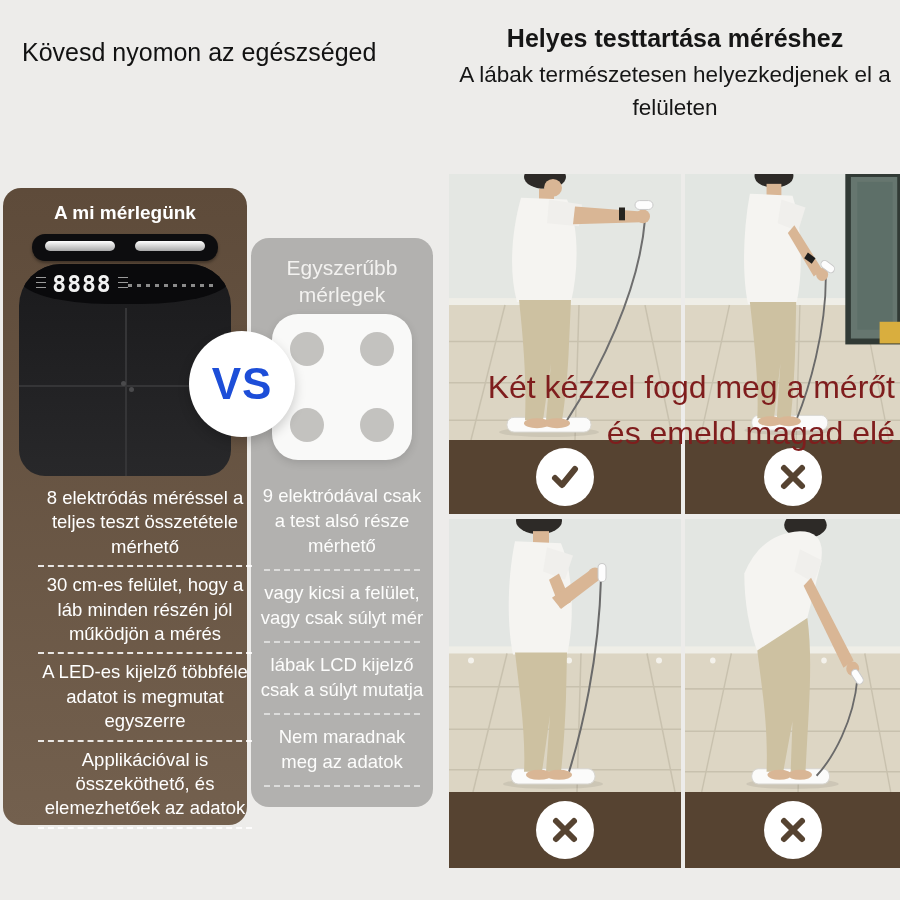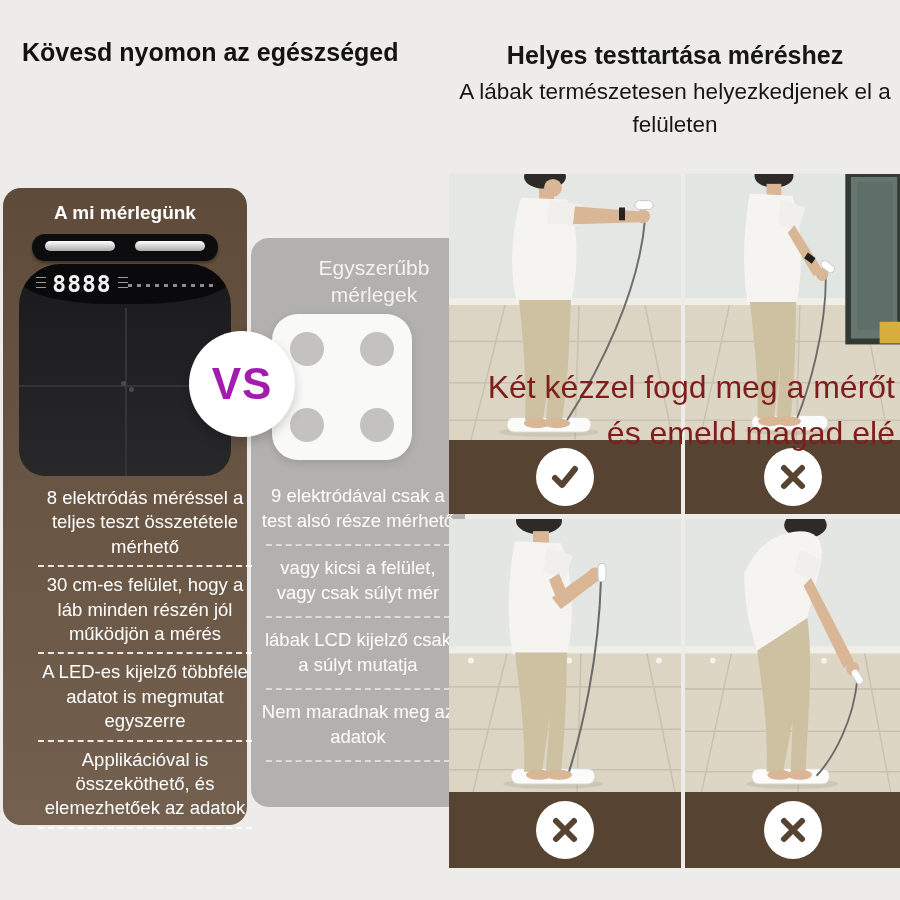"Kövesd nyomon az egészséged" .hdr-left { font-weight: bold -> normal }
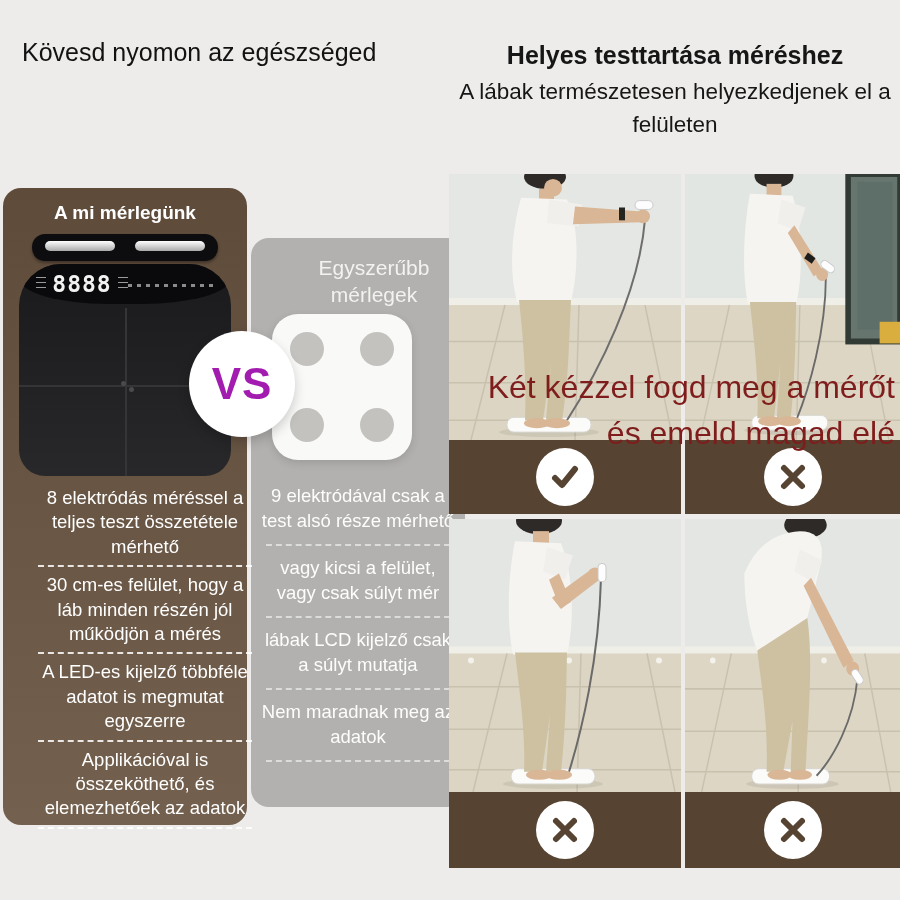"Helyes testtartása méréshez" .hdr-right .t { margin-top: 17px -> none }
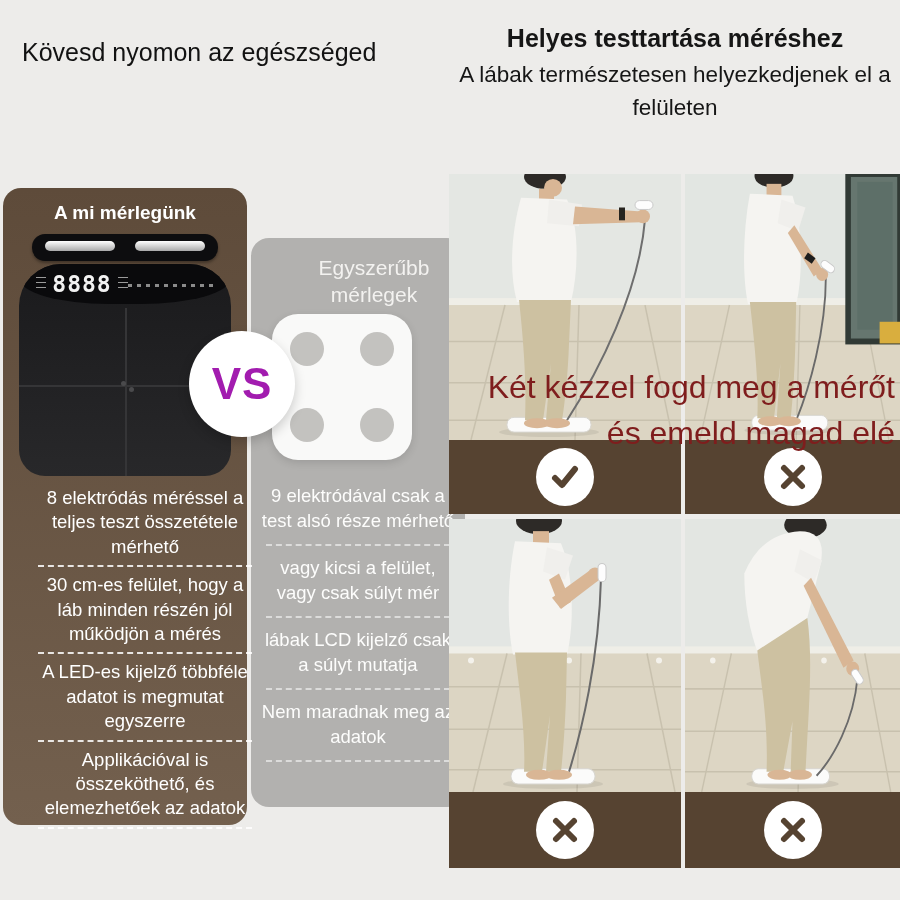"Egyszerűbb mérlegek" .card-simple { padding-left: 32px -> none }
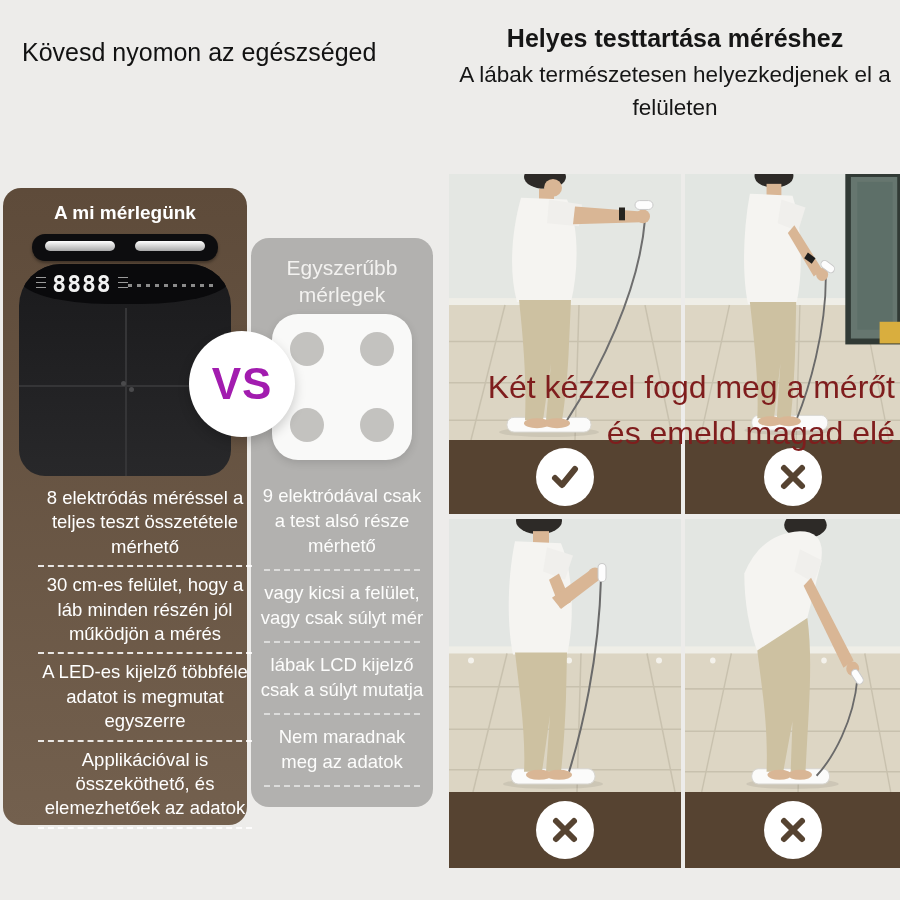"VS" .vs-circle span { color: #a21caf -> #1d4ed8 }
